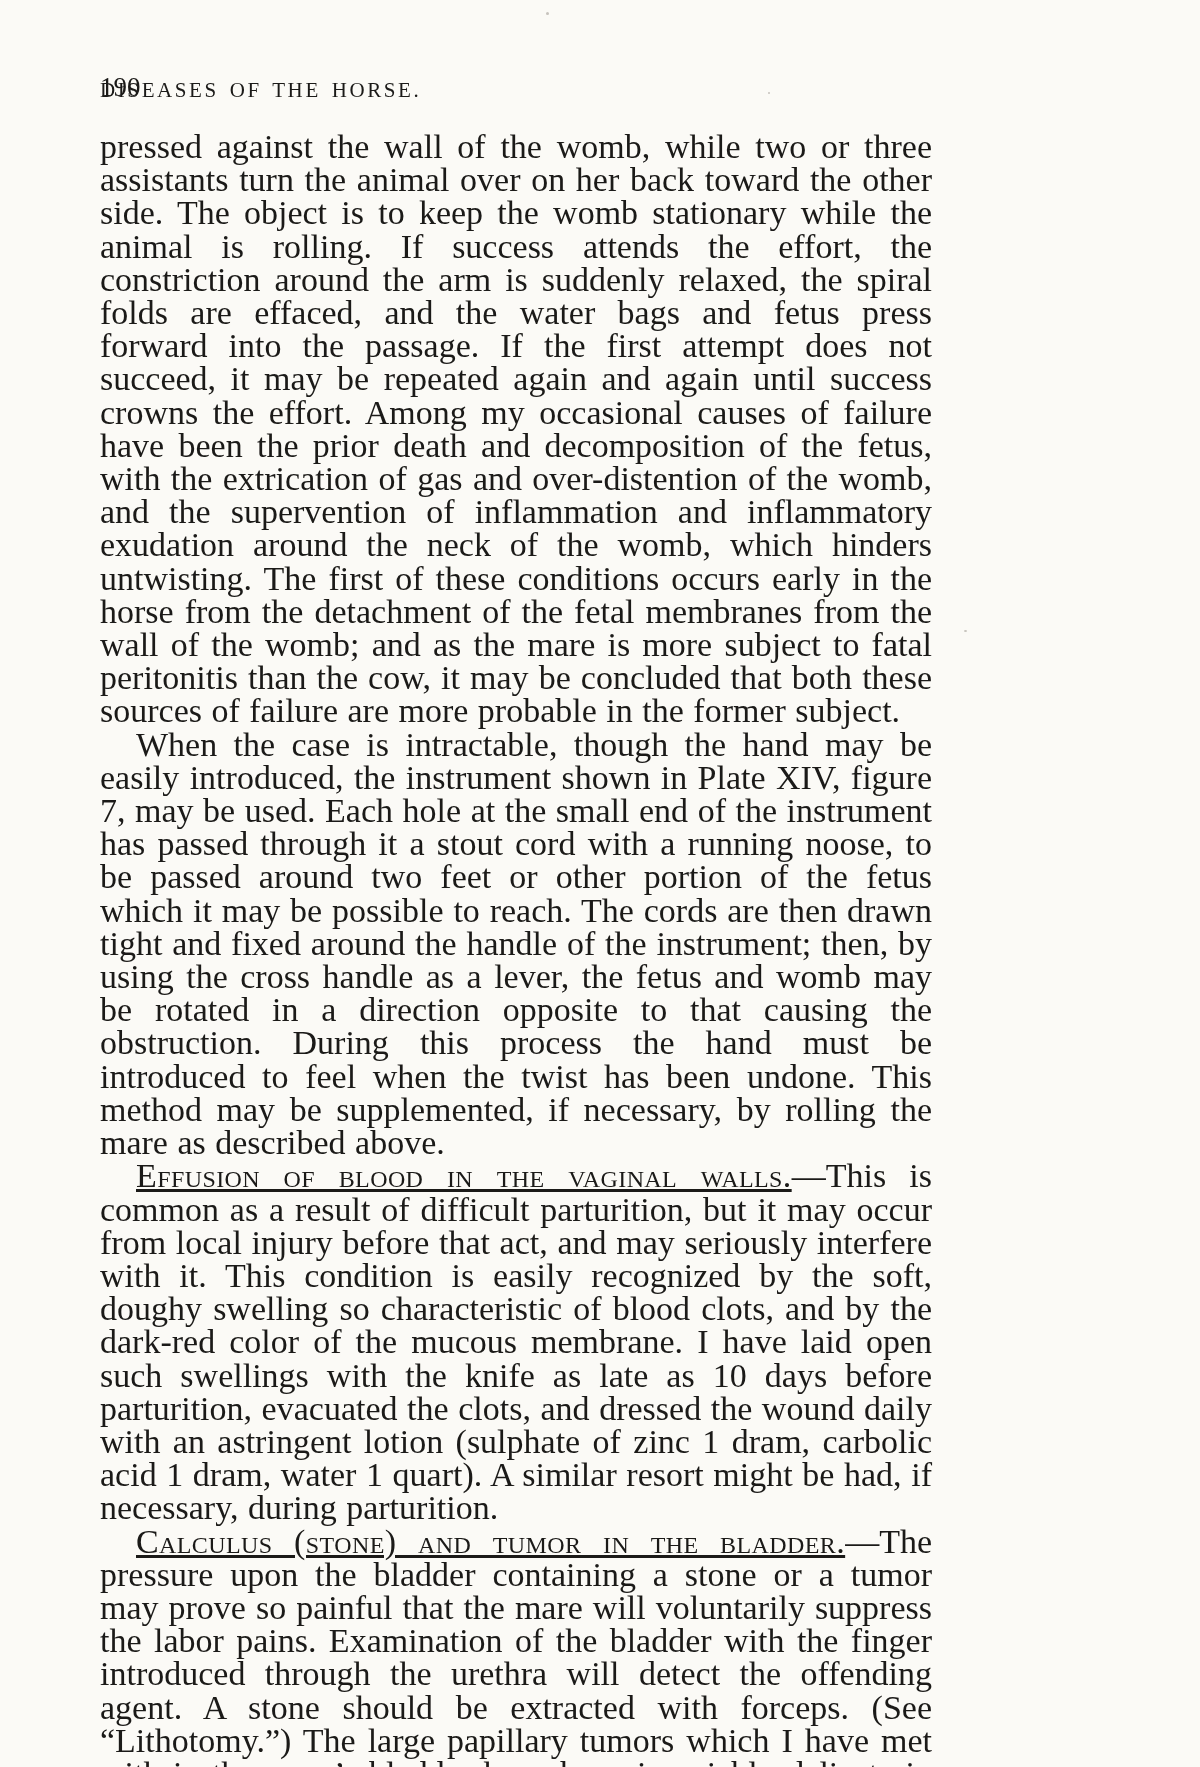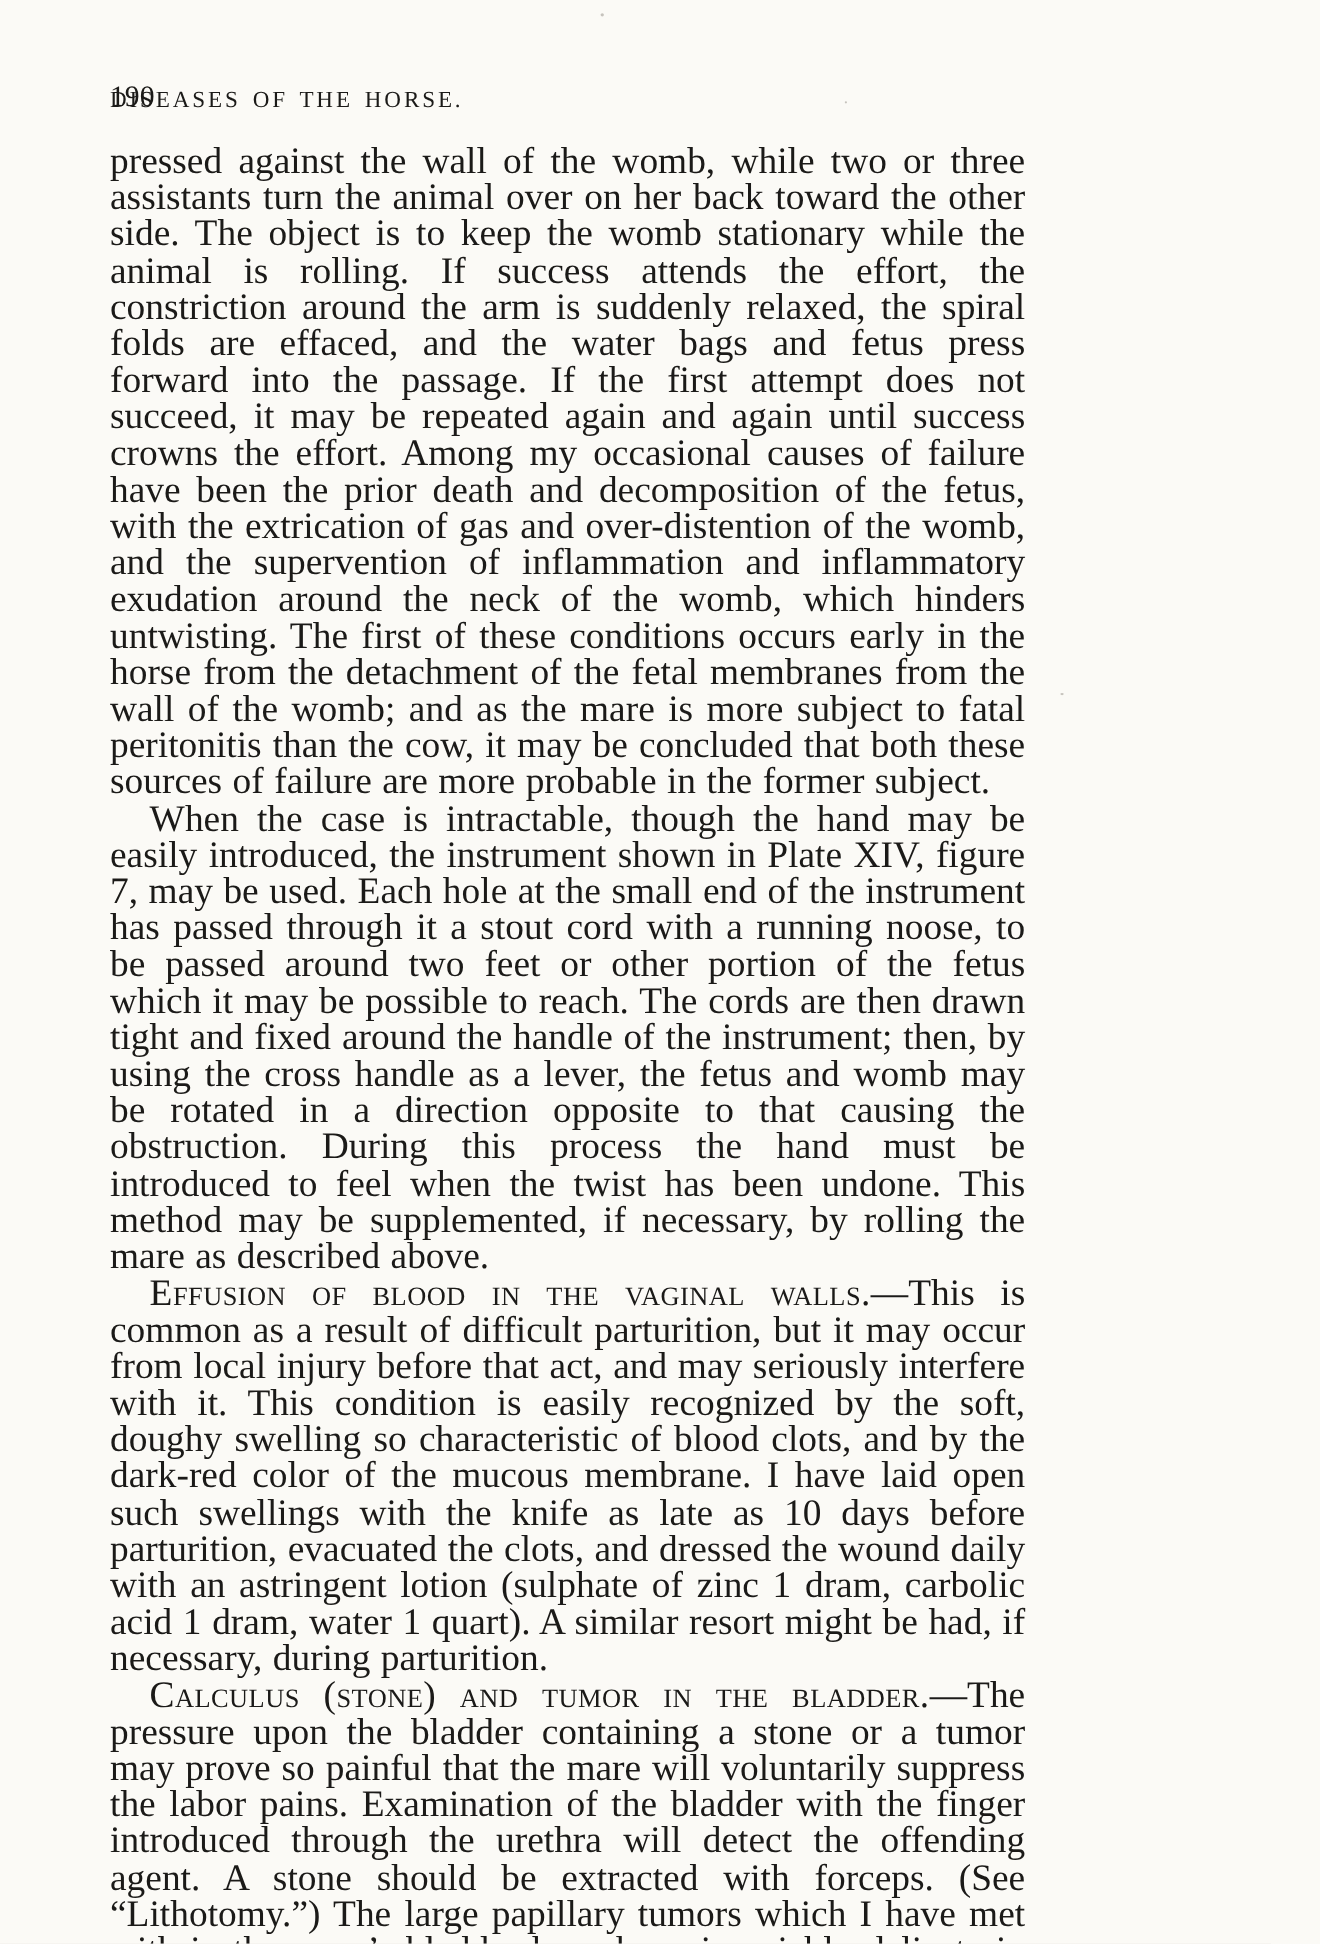"Effusion of blood in the" .heading { text-decoration: none -> underline }
